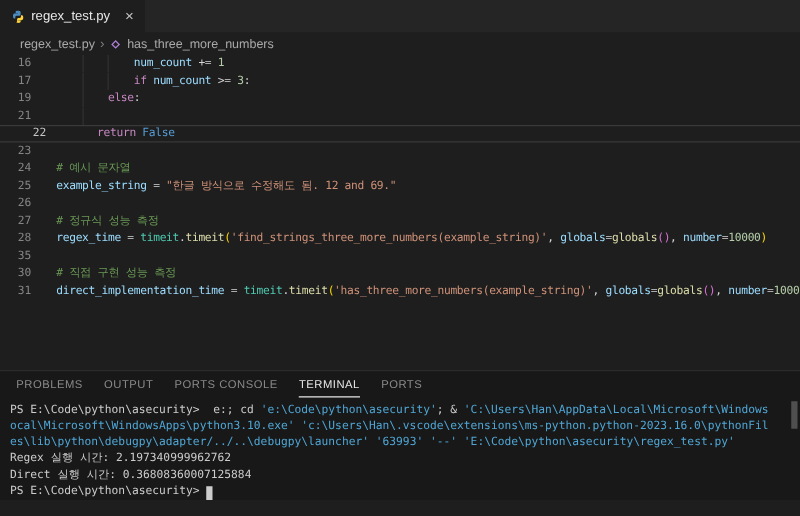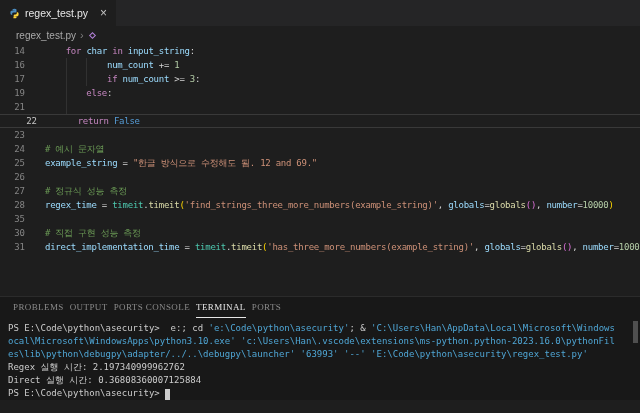"has_three_more_numbers" span.crumb { html: none -> <span>has_three_more_numbers</span> }
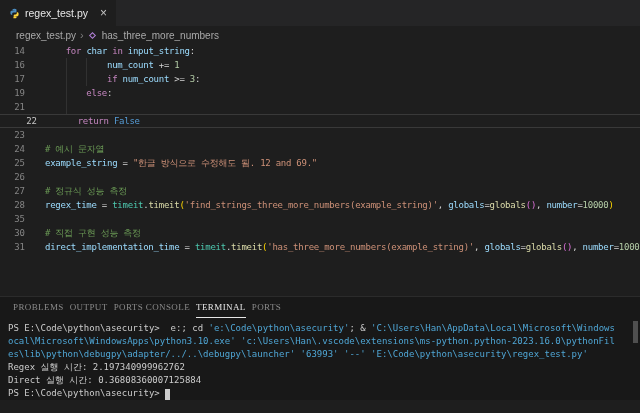"14" div.code-line { html: <div><span>14</span><span><span> </span><span>for</span><span> </span><span>char</span><span> </span><span>in</span><span> </span><span>input_string</span><span>:</span></span></div> -> none }
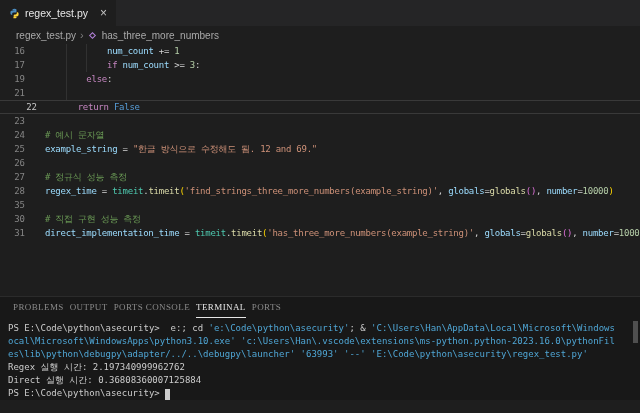"PROBLEMS" .panel-tabs { font-family: Liberation Serif, serif -> none; gap: 6px -> 17px }
